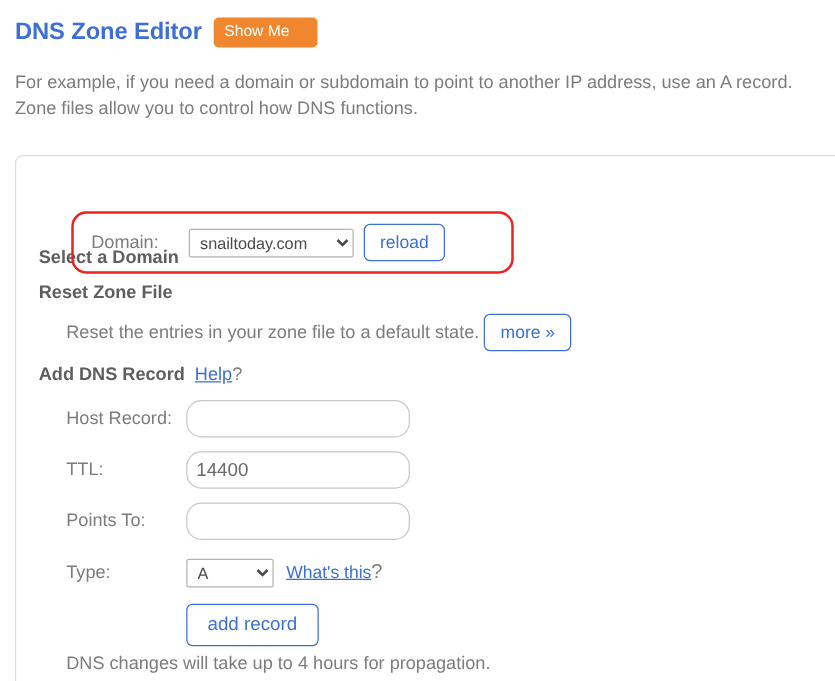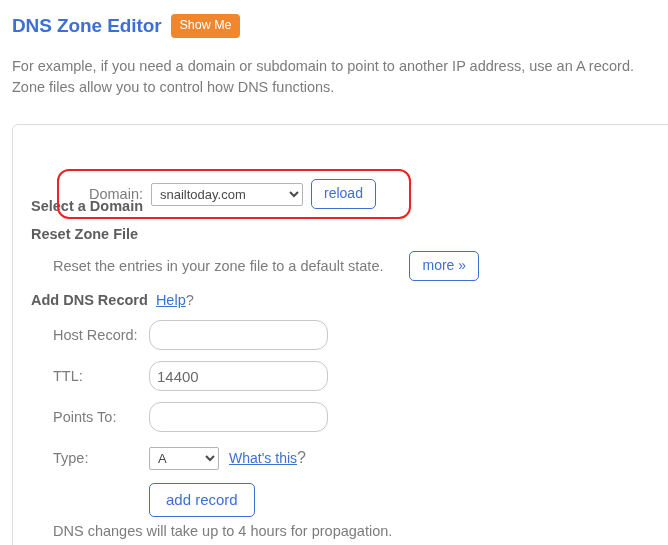"Show Me" .show-me-badge { padding: 5px 8px 6px 8px -> 5px 22px 6px 8px }
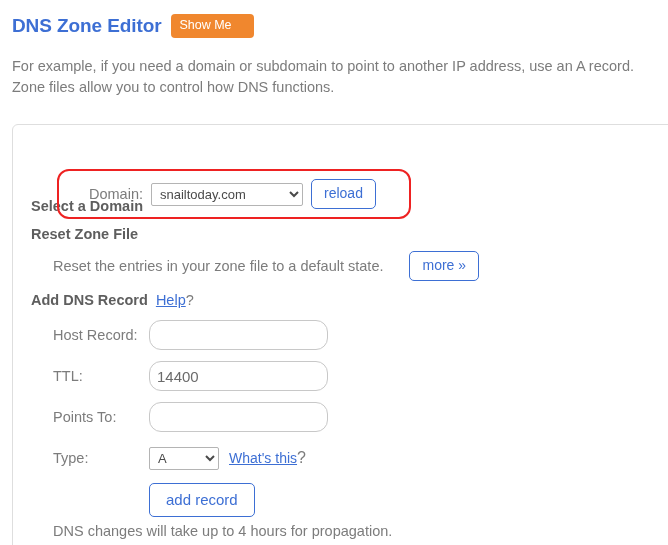"Domain:" .domain-label { text-align: right -> none }
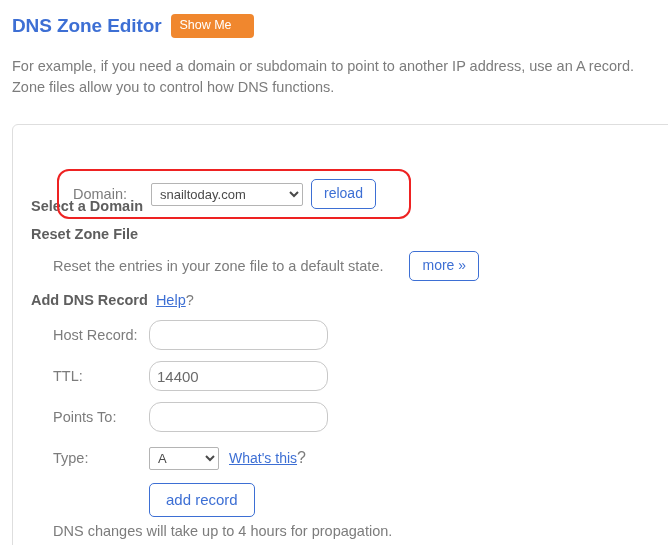"snailtoday.com" select#domain-select { width: 152px -> 132px }
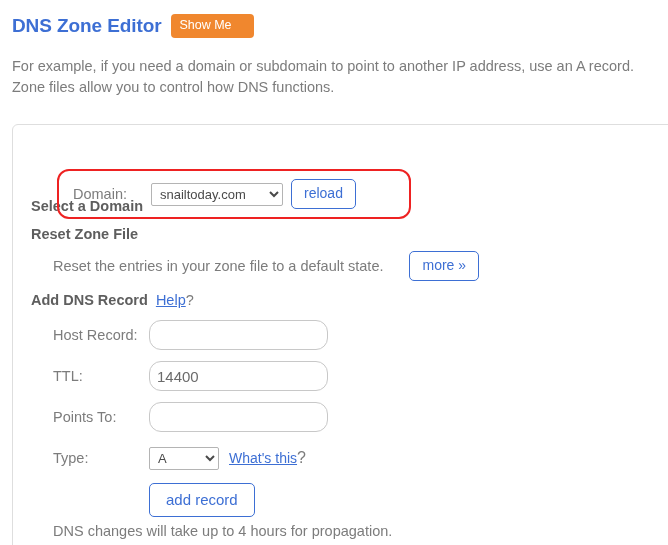"Reset the entries in your" .reset-row { gap: 26px -> 4px }
